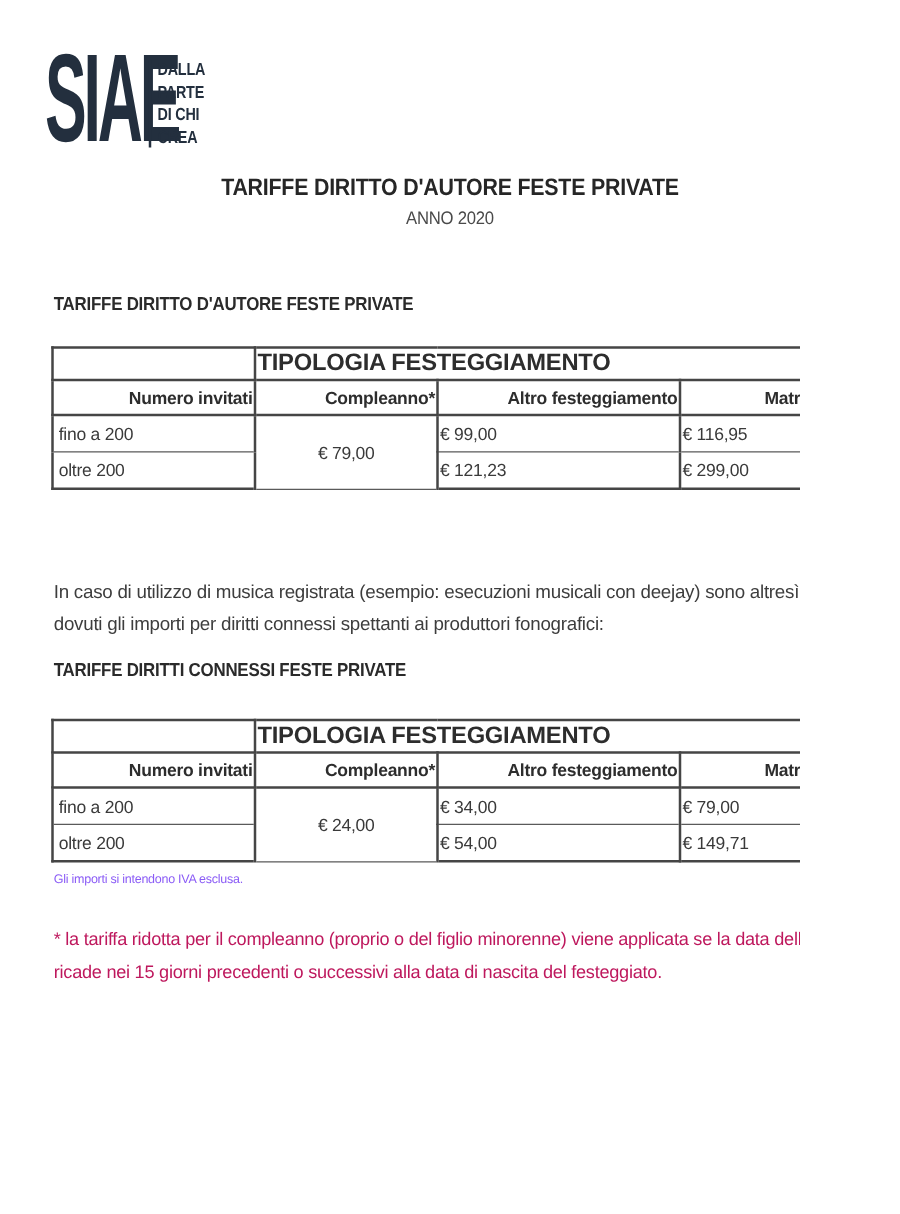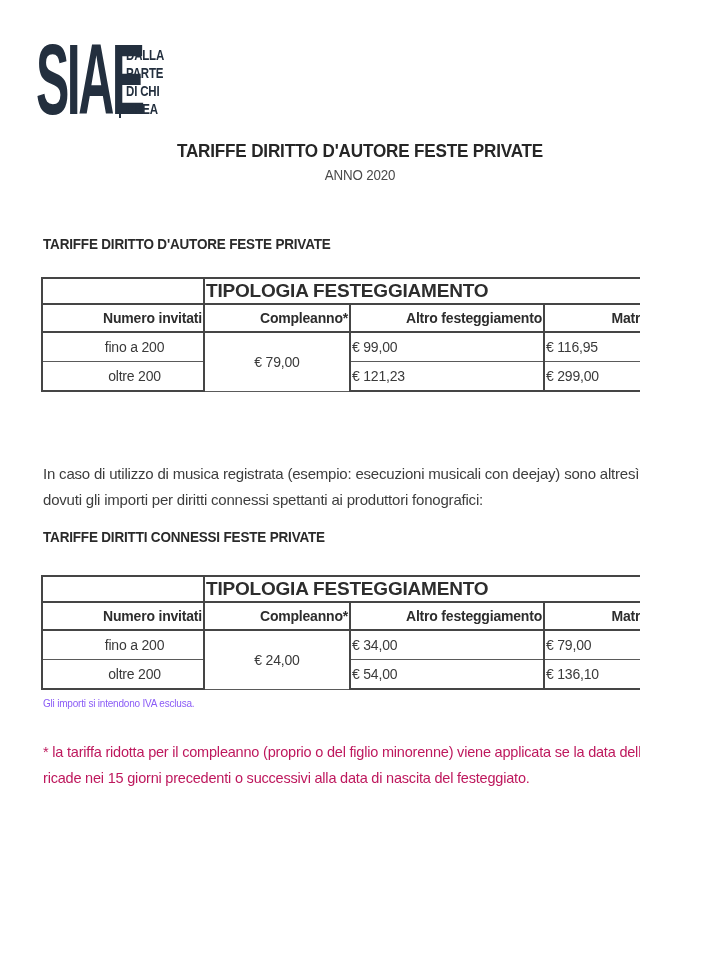"fino a 200" td.label-cell { padding-left: 24px -> 4px; text-align: center -> left }
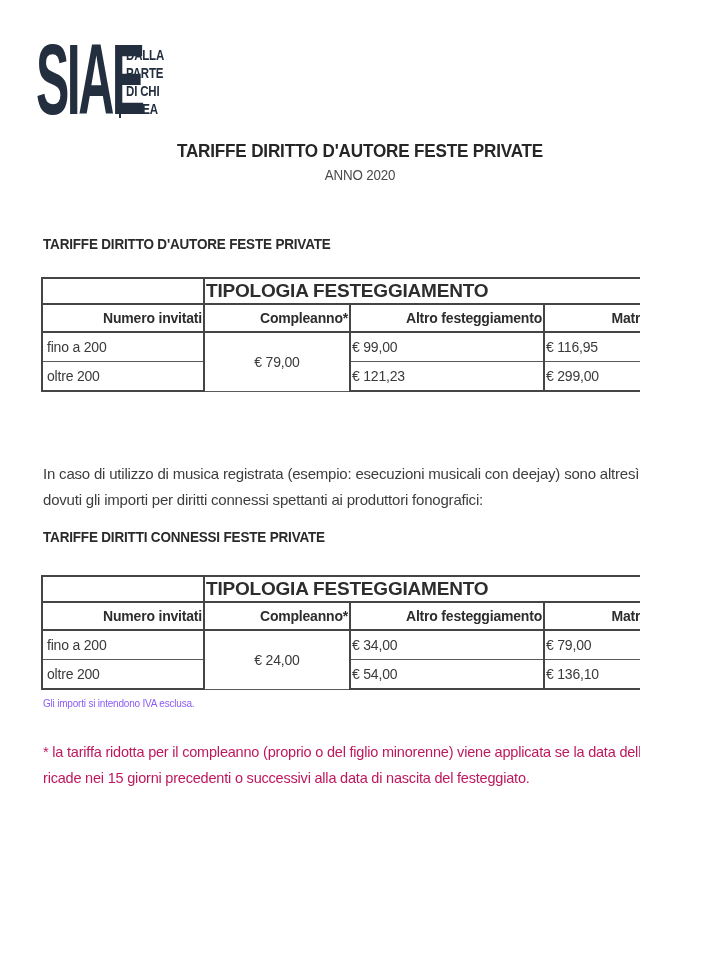"€ 136,10" td.value-cell { text: 136,10 -> 149,71 }
